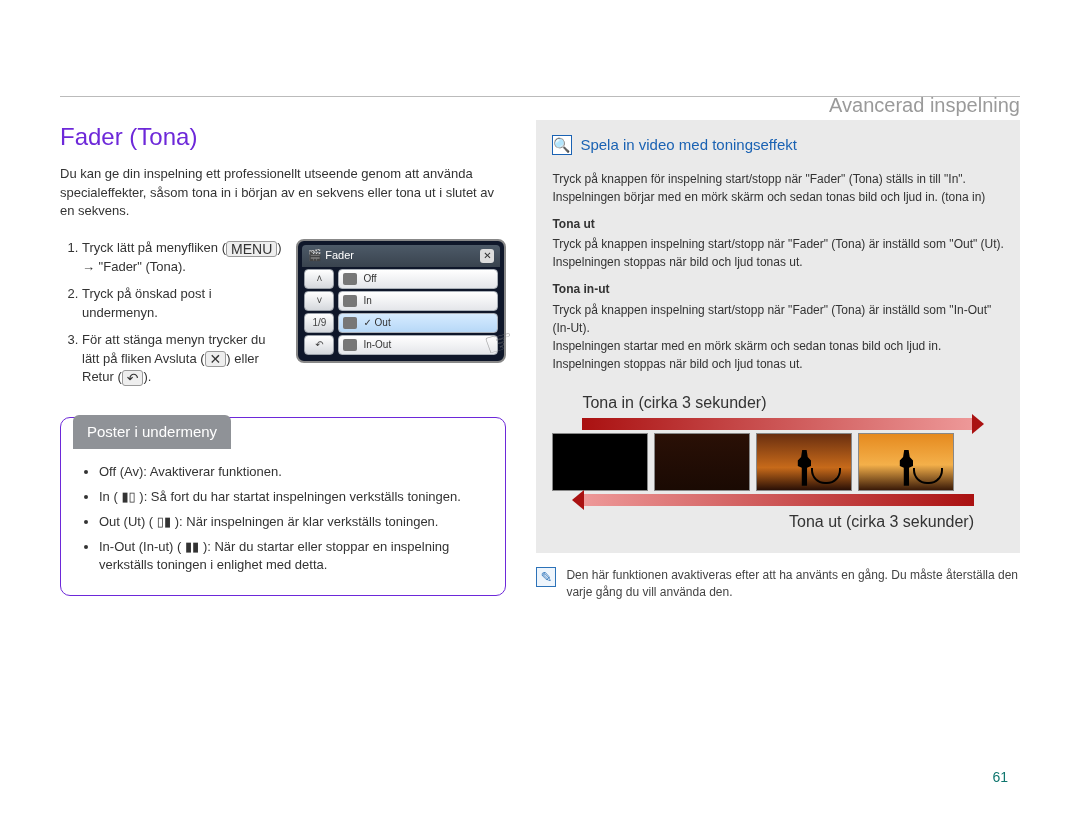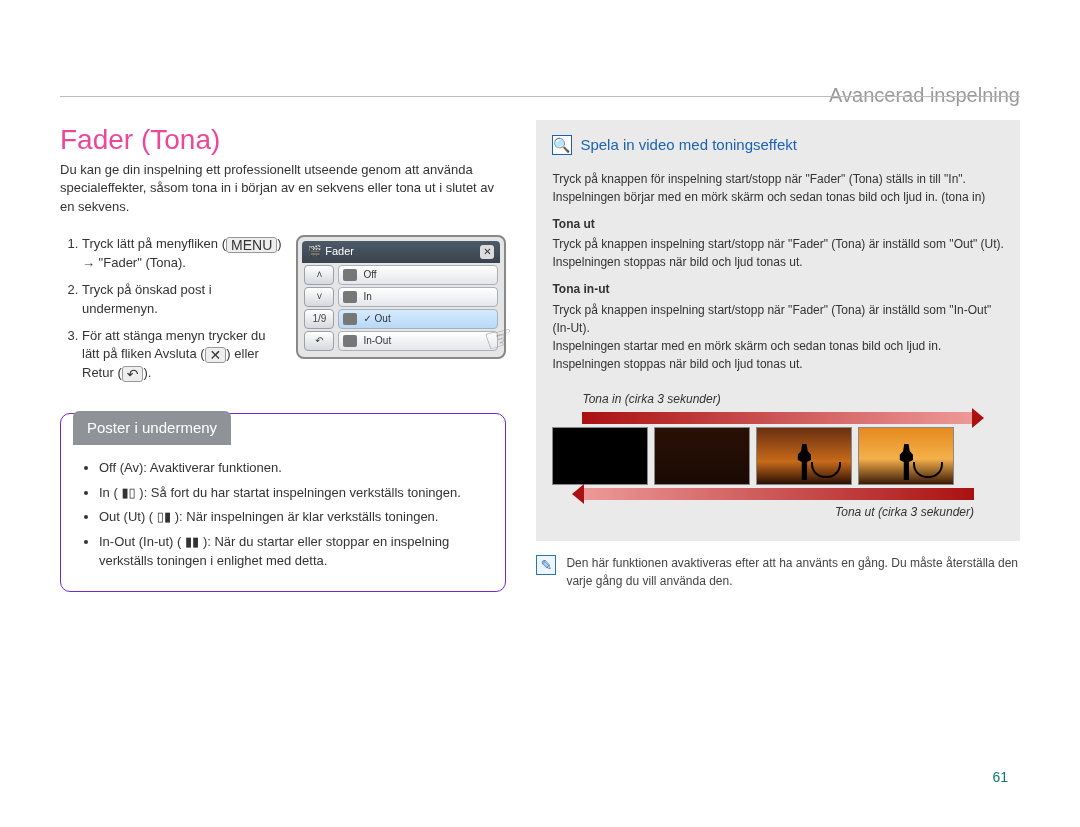"Avancerad inspelning" .top-title { top: 81px -> 91px }
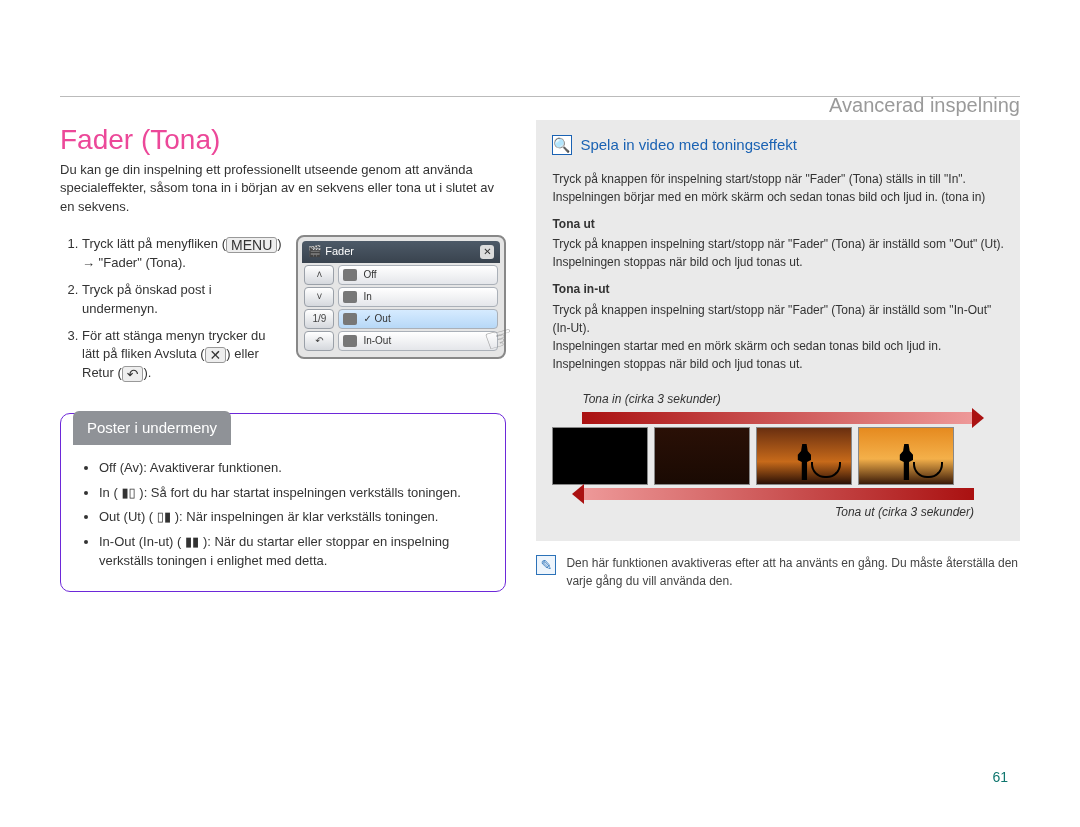"Fader (Tona)" .h1 { color: #ec4899 -> #6d28d9; font-size: 28px -> 24px; margin-bottom: none -> 10px }
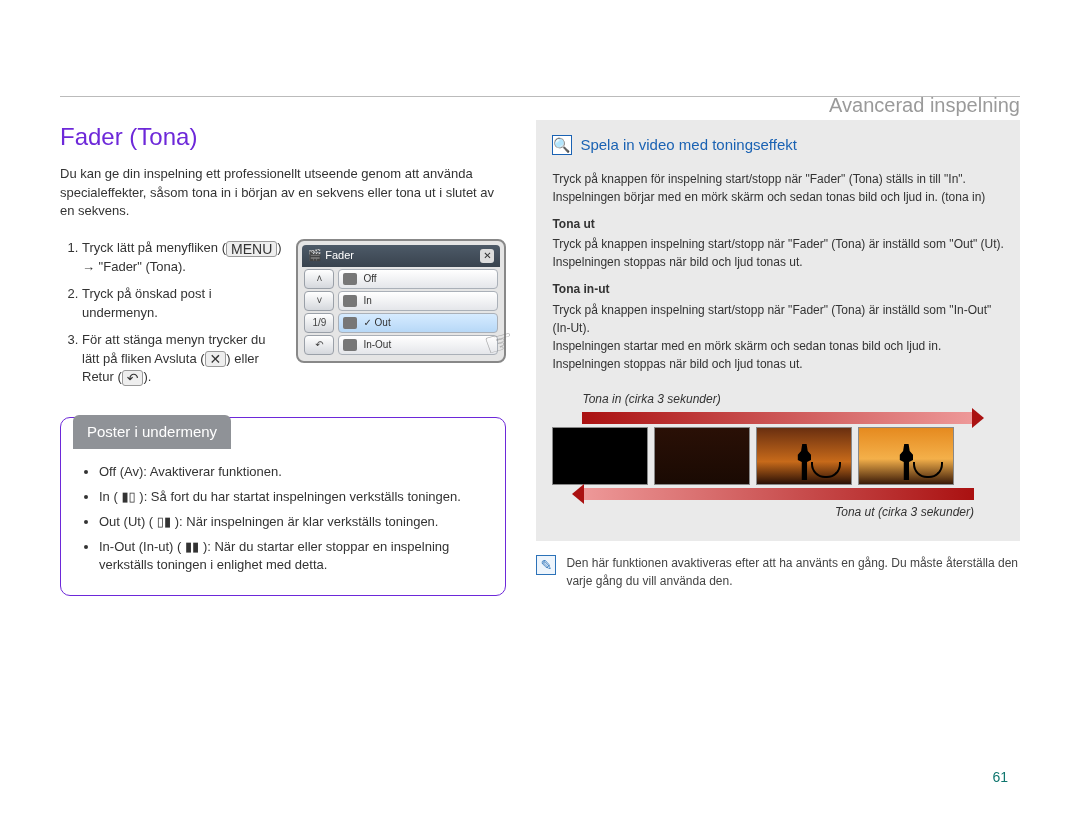"🎬 Fader" .ui-mock { background: #e5e5e5 -> #0f172a }
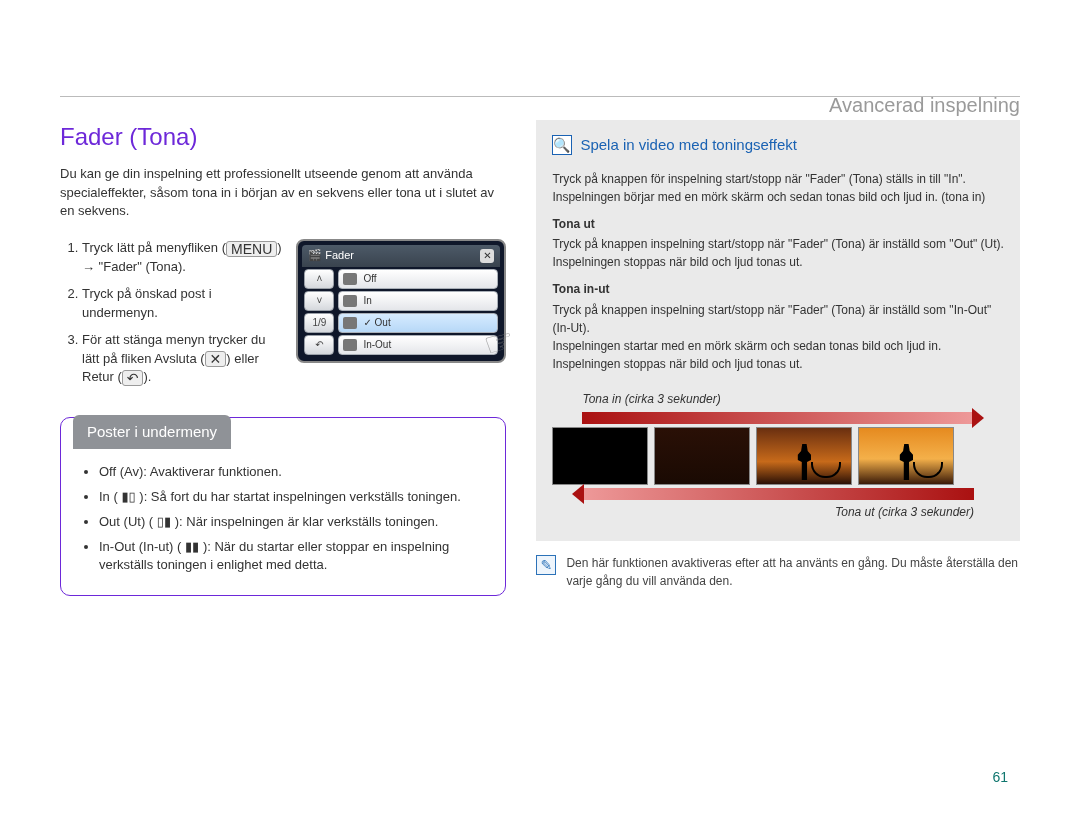"Tona in (cirka 3 sekunder)" .fade-label { font-size: 12px -> 16px; font-style: italic -> none }
